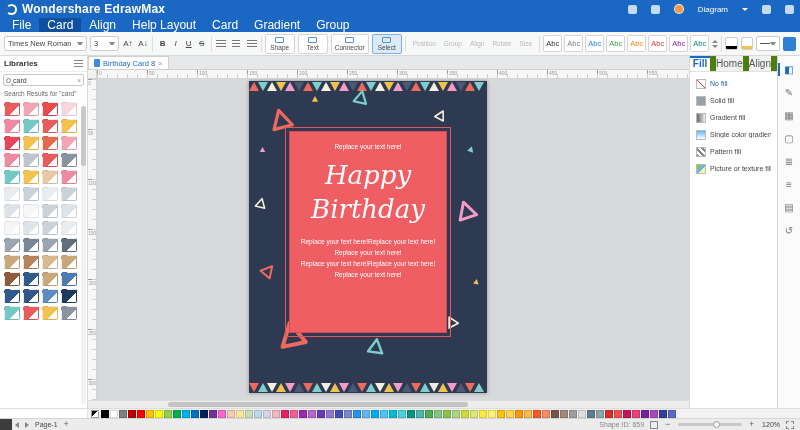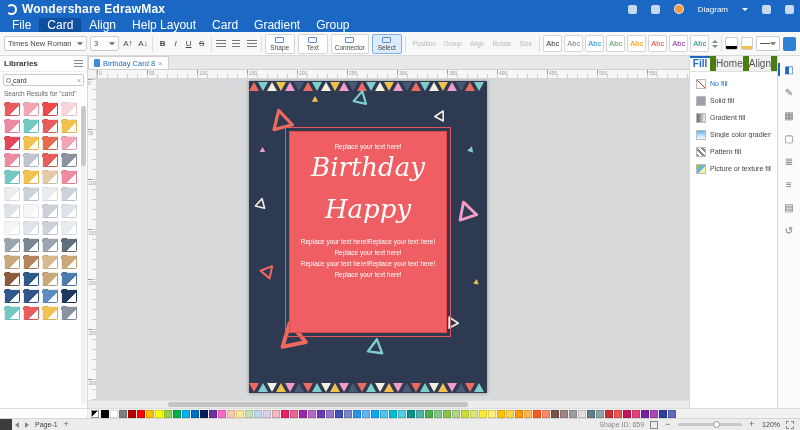"Birthday" div.pp-title { order: before "Happy" -> after "Happy" }
